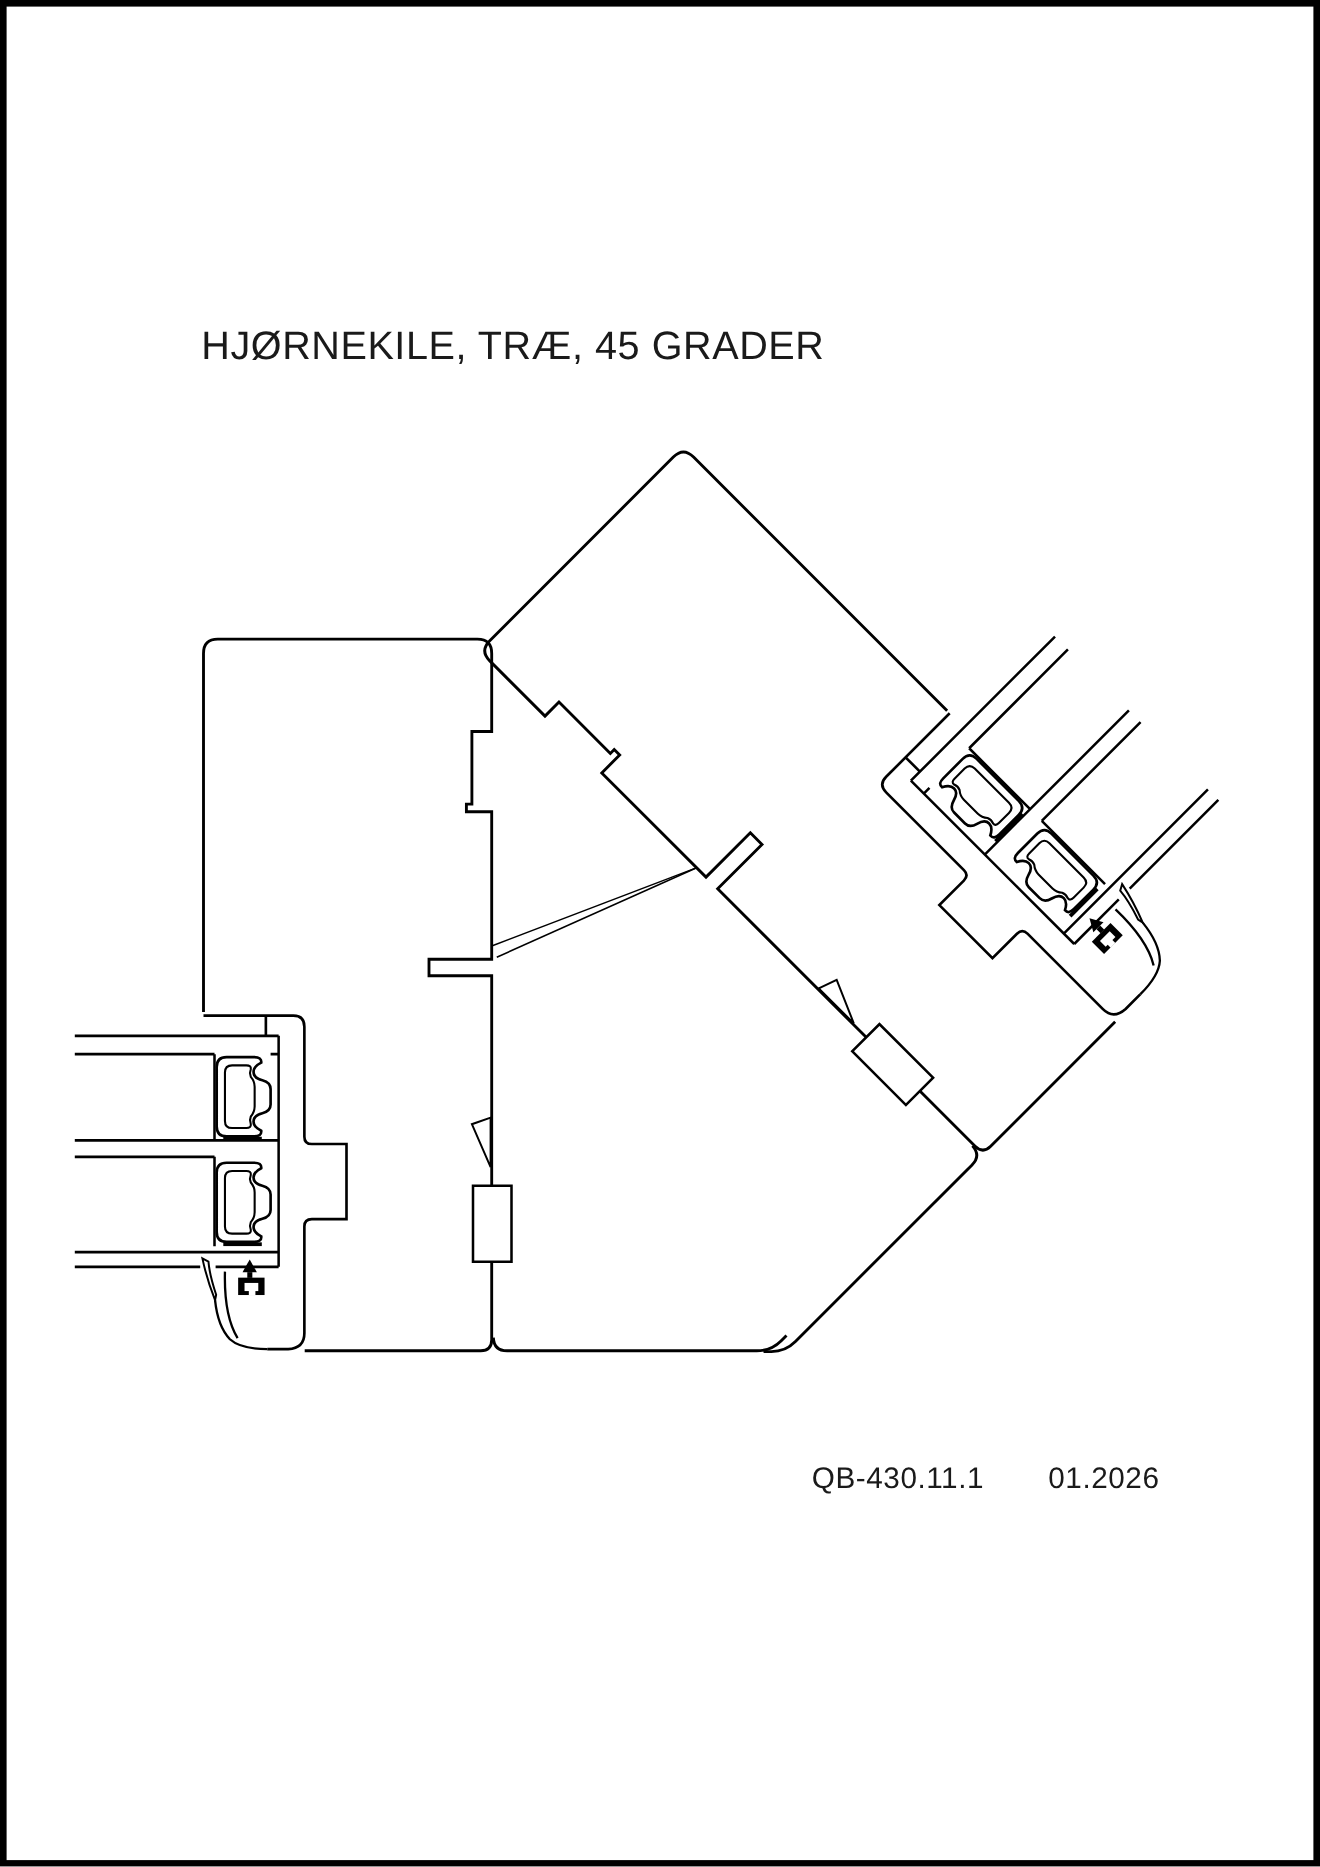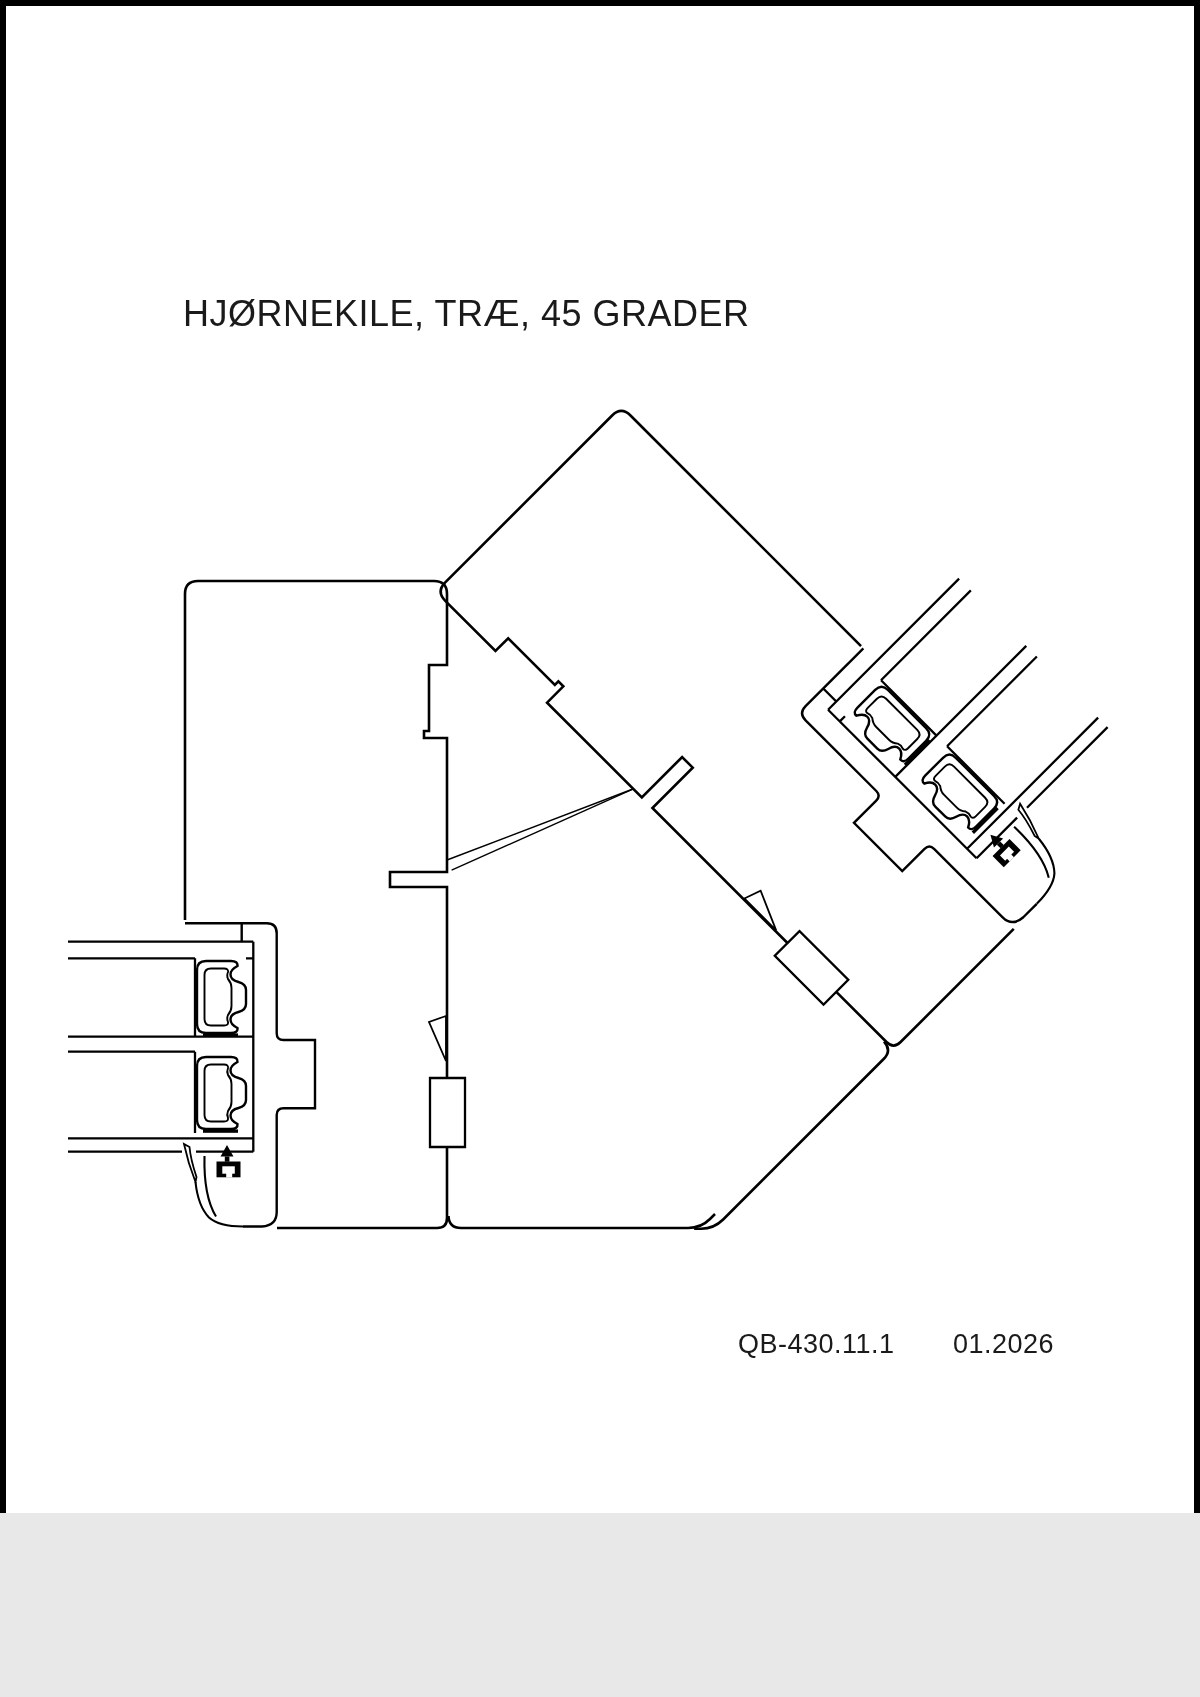"HJØRNEKILE, TRÆ, 45 GRADER" .page { height: 1513px -> 1697px }
